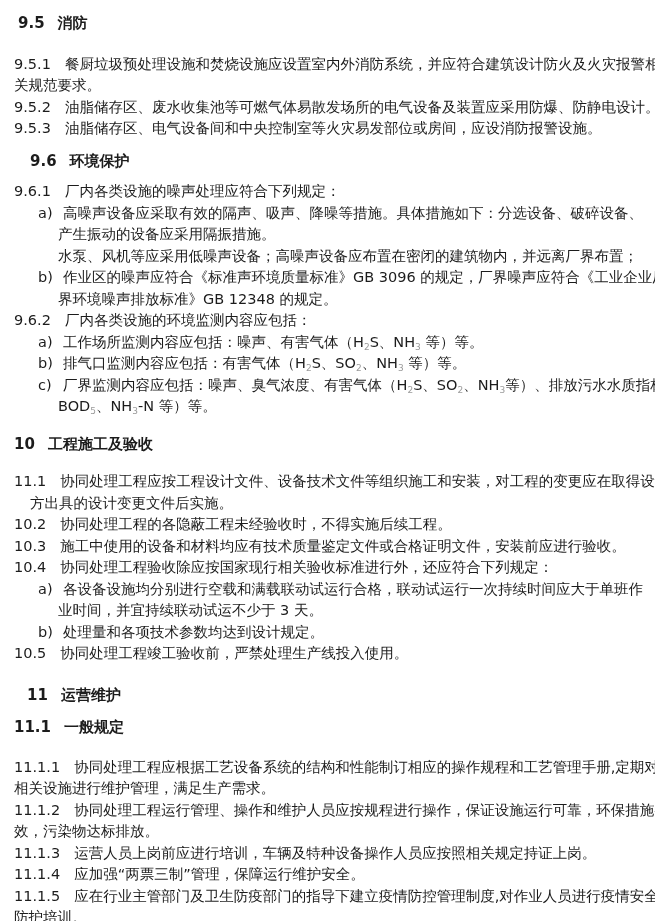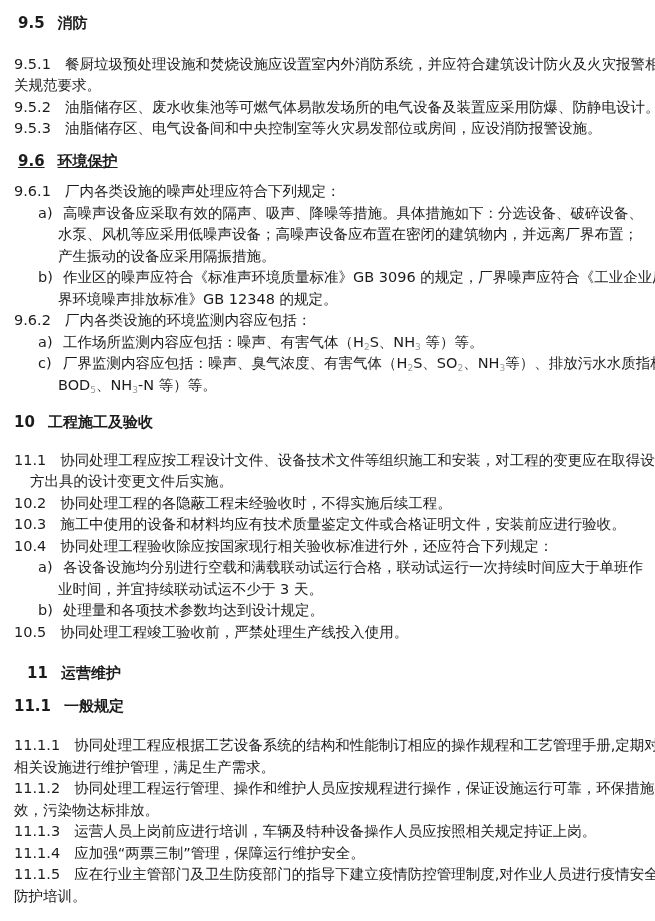"9.6 环境保护" .h2-96 { margin: 11px 4px 9px -> 11px 16px 9px; text-decoration: underline -> none }
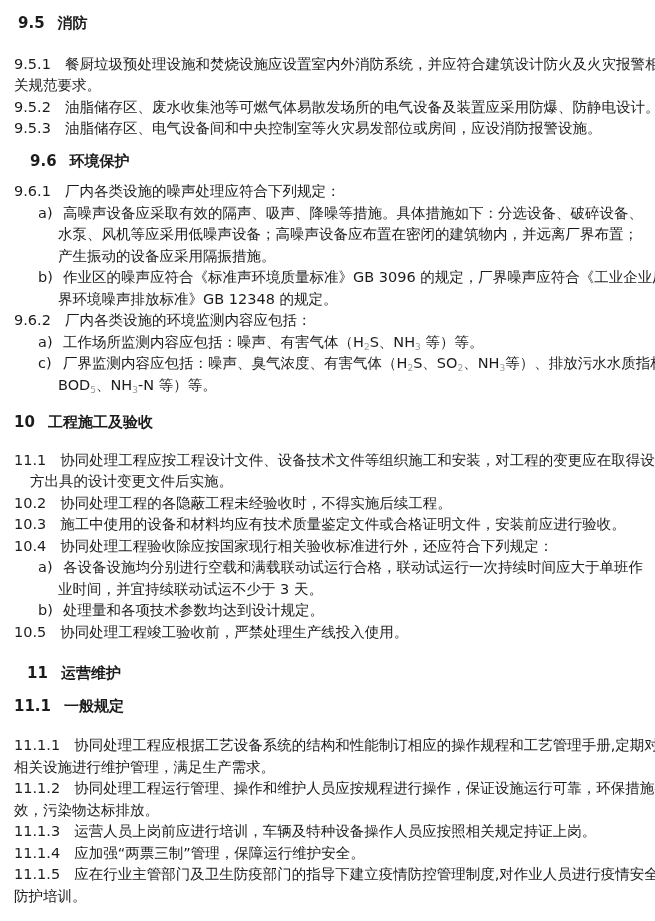"水泵、风机等应采用低噪声设备；高噪声设备应布置在密闭的建筑物内，并远离厂界布置；" div.ln { order: before "产生振动的设备应采用隔振措施。" -> after "产生振动的设备应采用隔振措施。" }
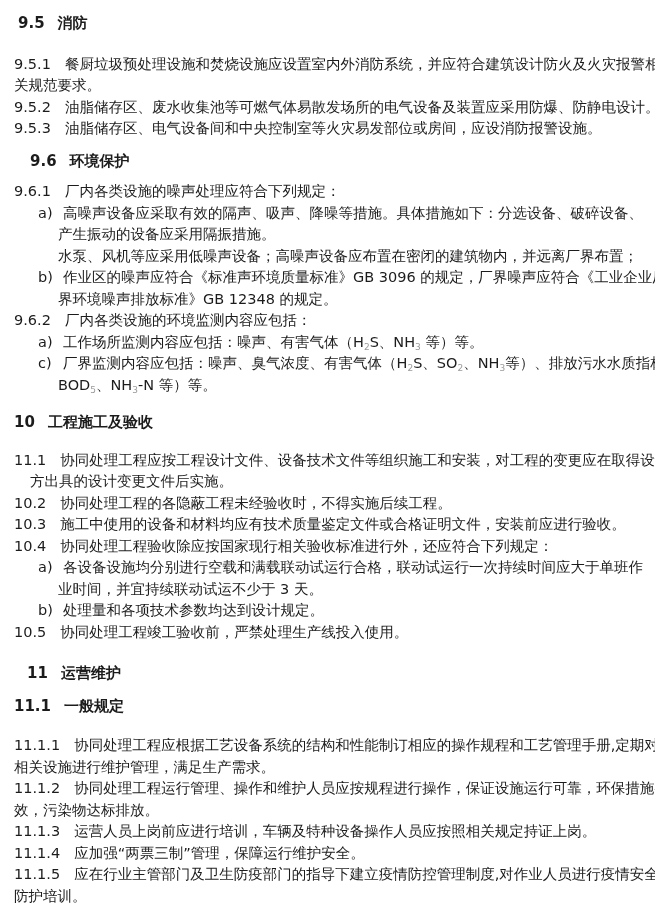"b) 排气口监测内容应包括：有害气体（H2S、SO2、NH3 等）等。" div.item { html: none -> <div> <div> <span>b)</span><span><span>排气口监测内容应包括：有害气体（H</span><span>2</span><span>S、SO</span><span>2</span><span>、NH</span><span>3</span><span> 等）等。</span></span> </div> </div> }
